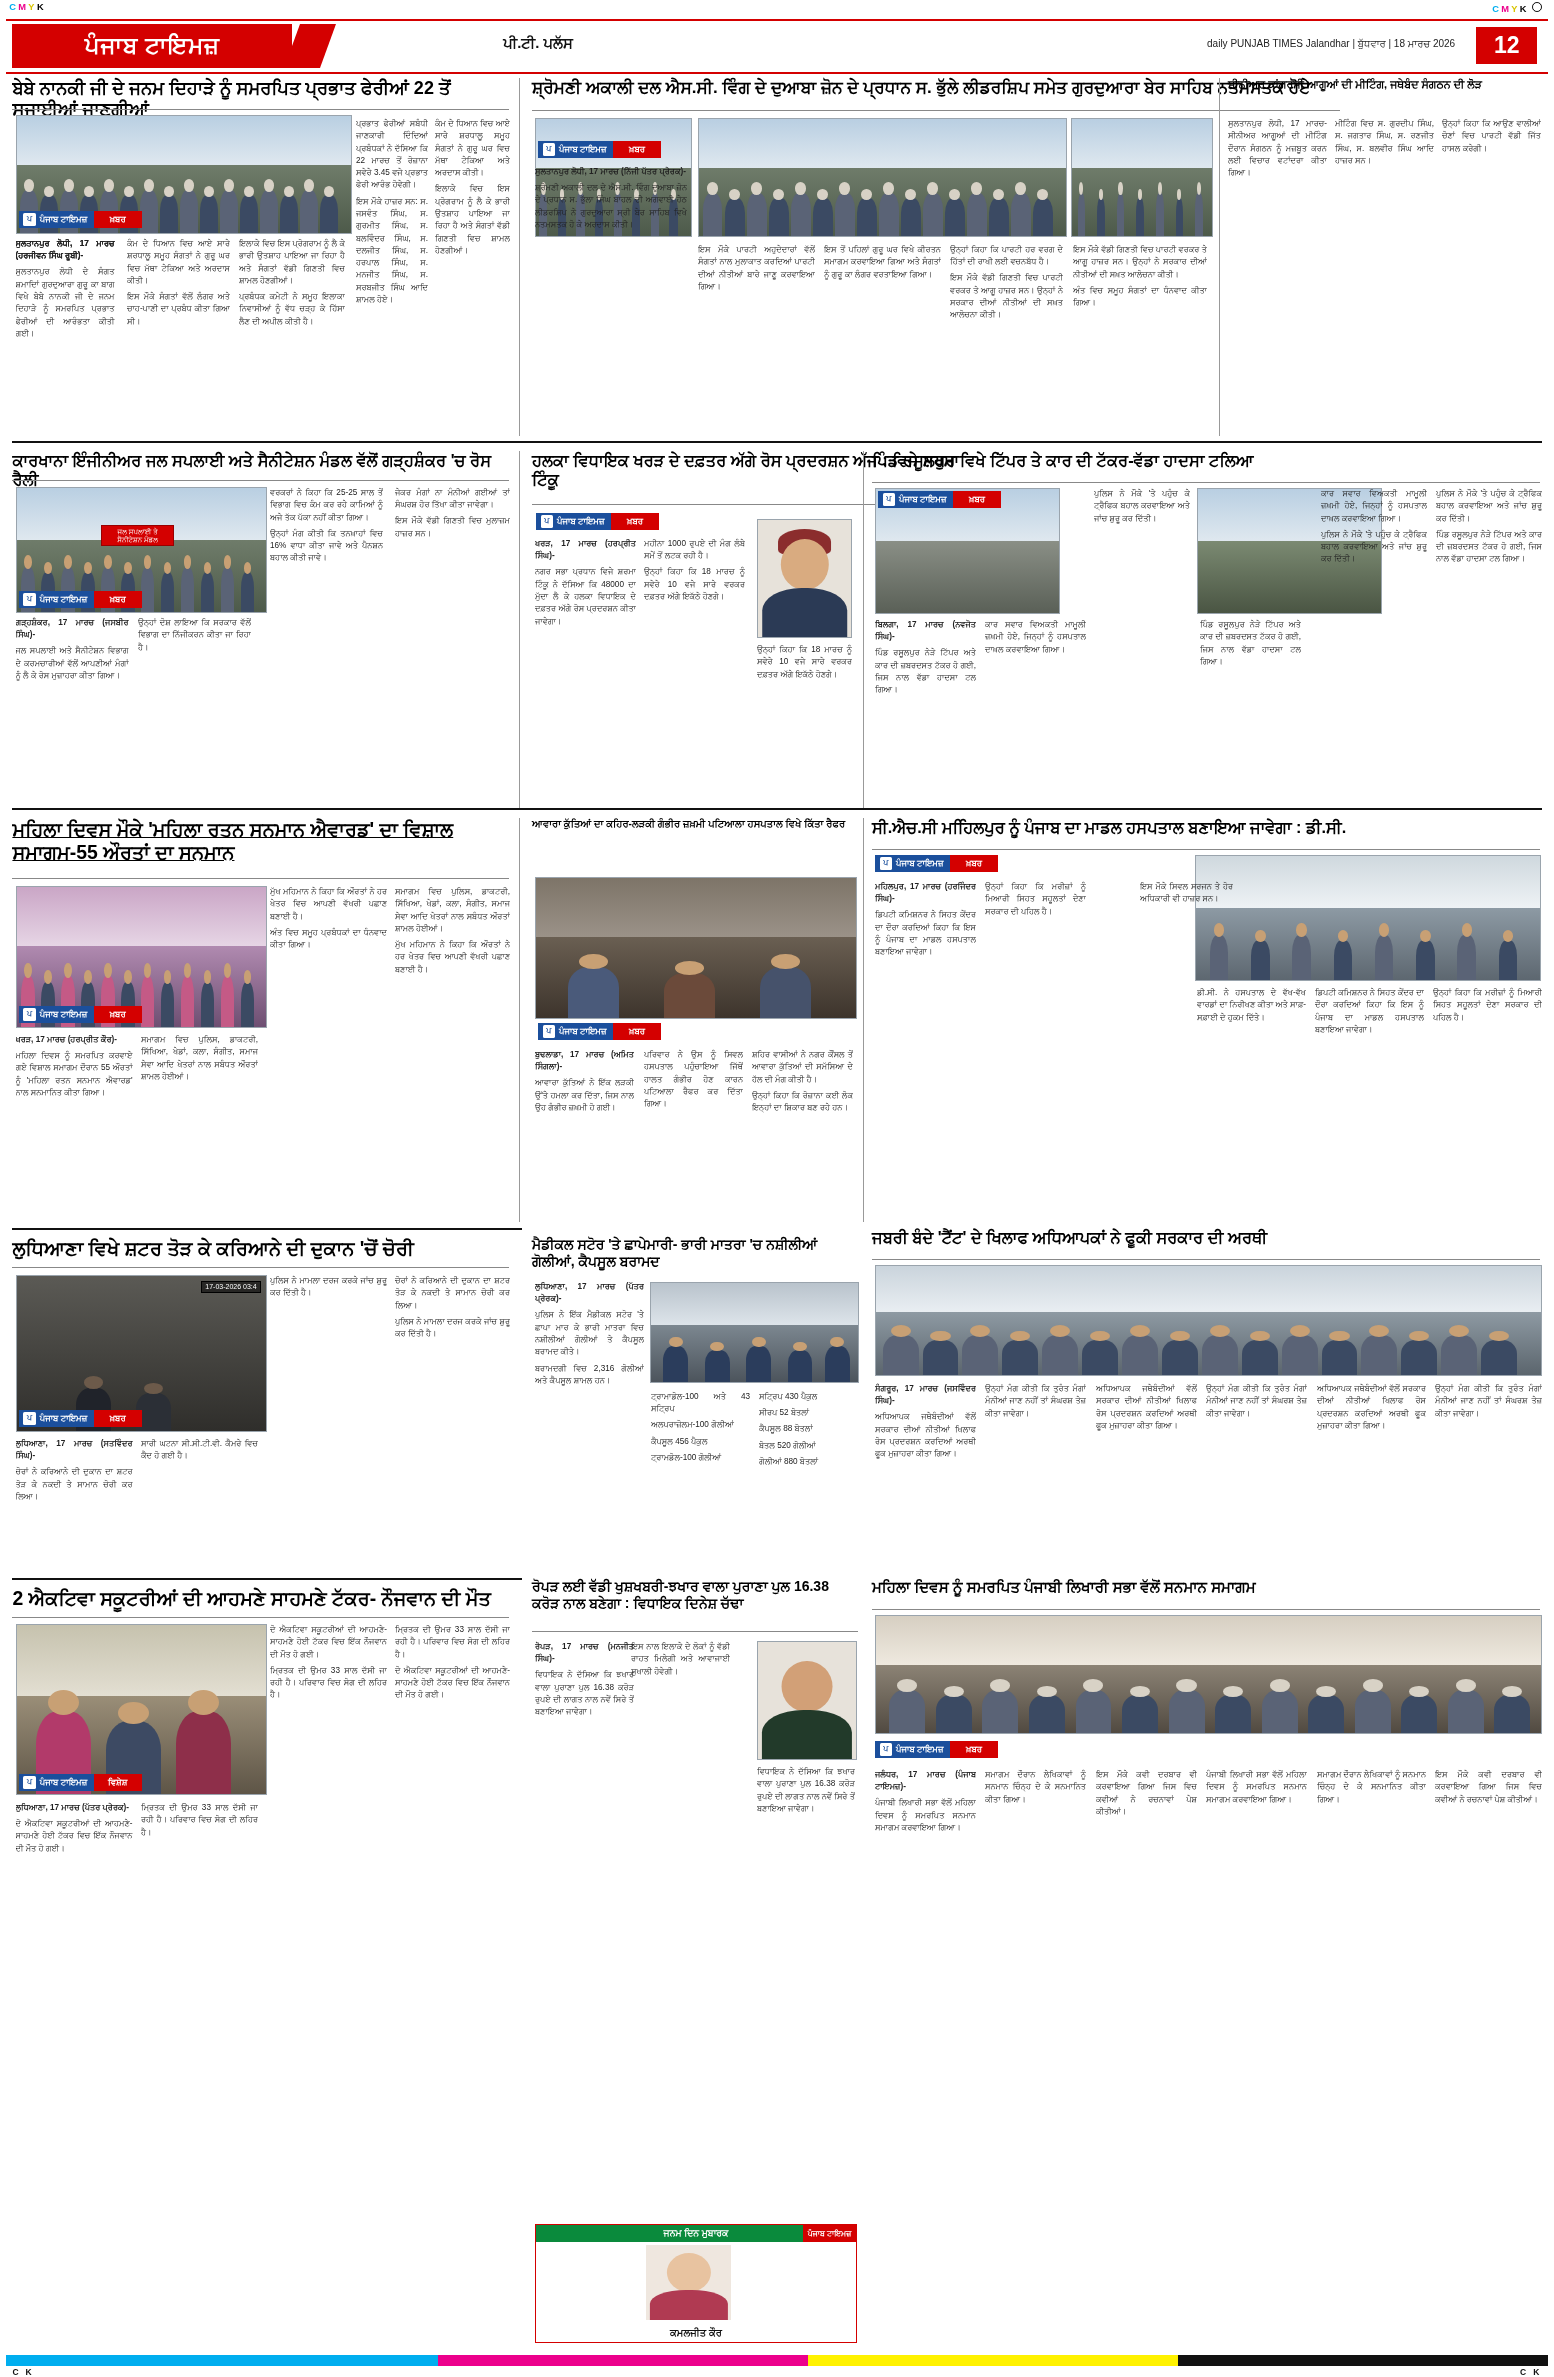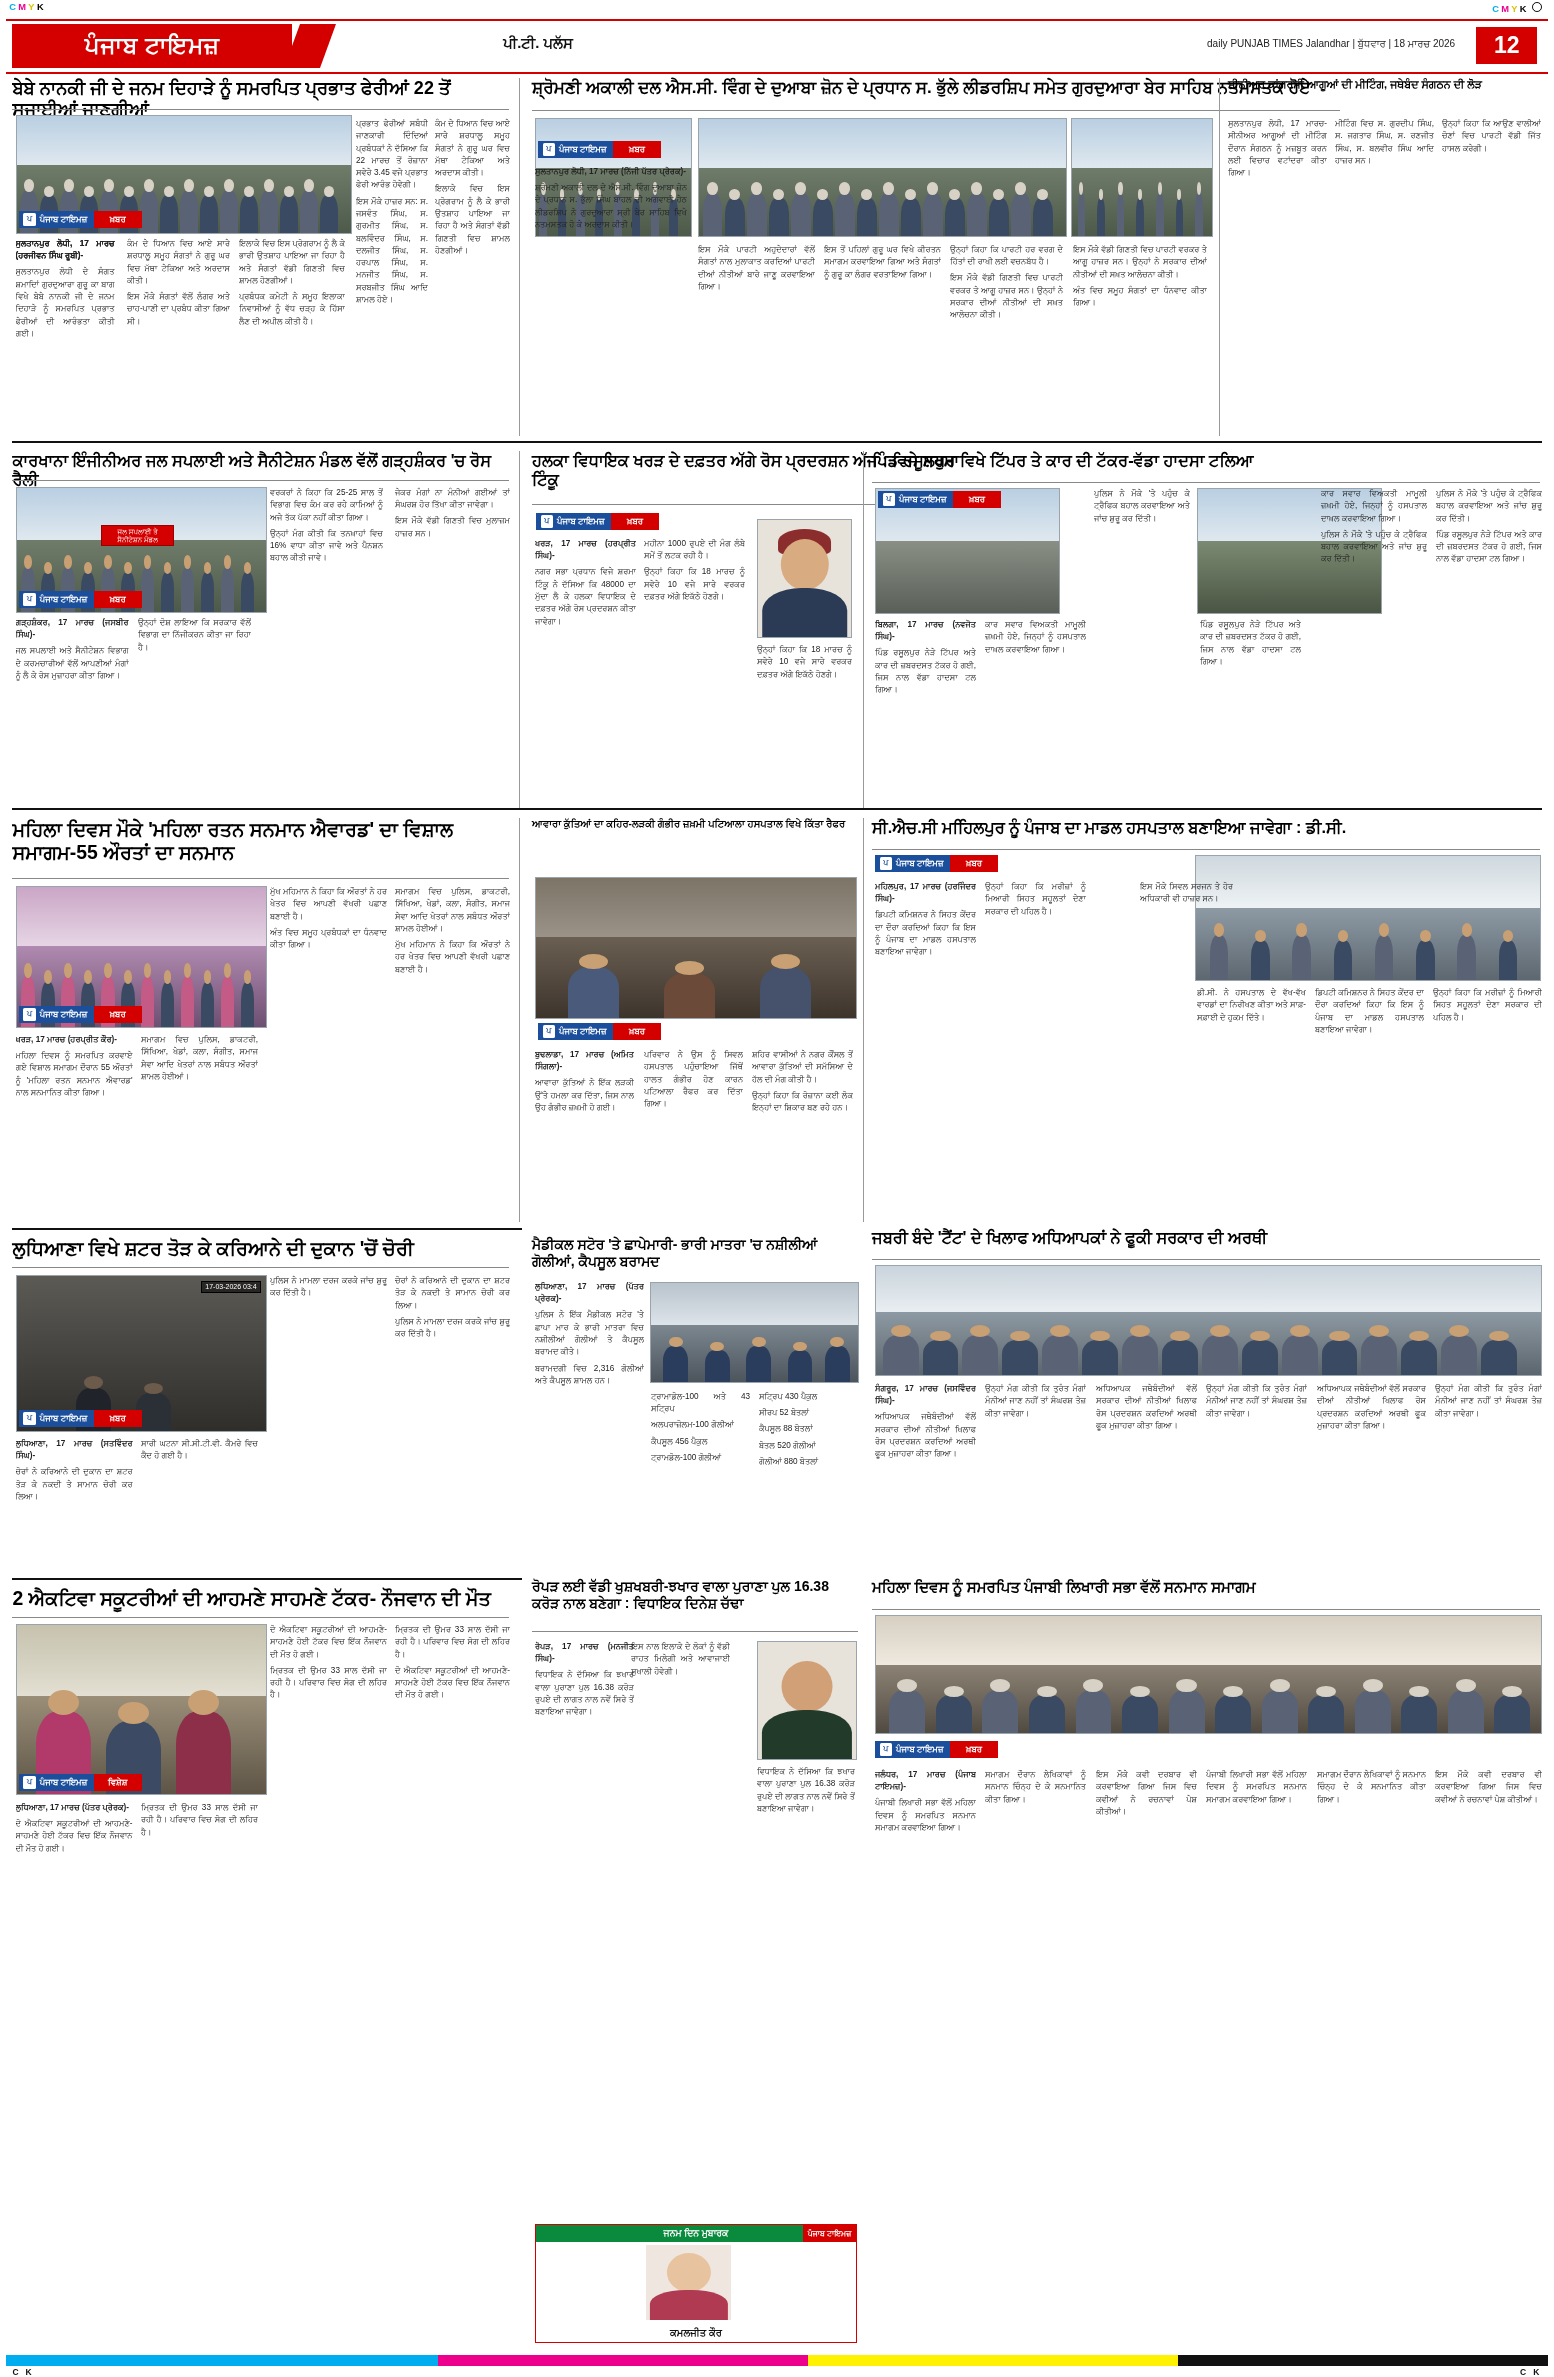"ਮਹਿਲਾ ਦਿਵਸ ਮੌਕੇ 'ਮਹਿਲਾ ਰਤਨ" div.headline { text-decoration: none -> underline }
